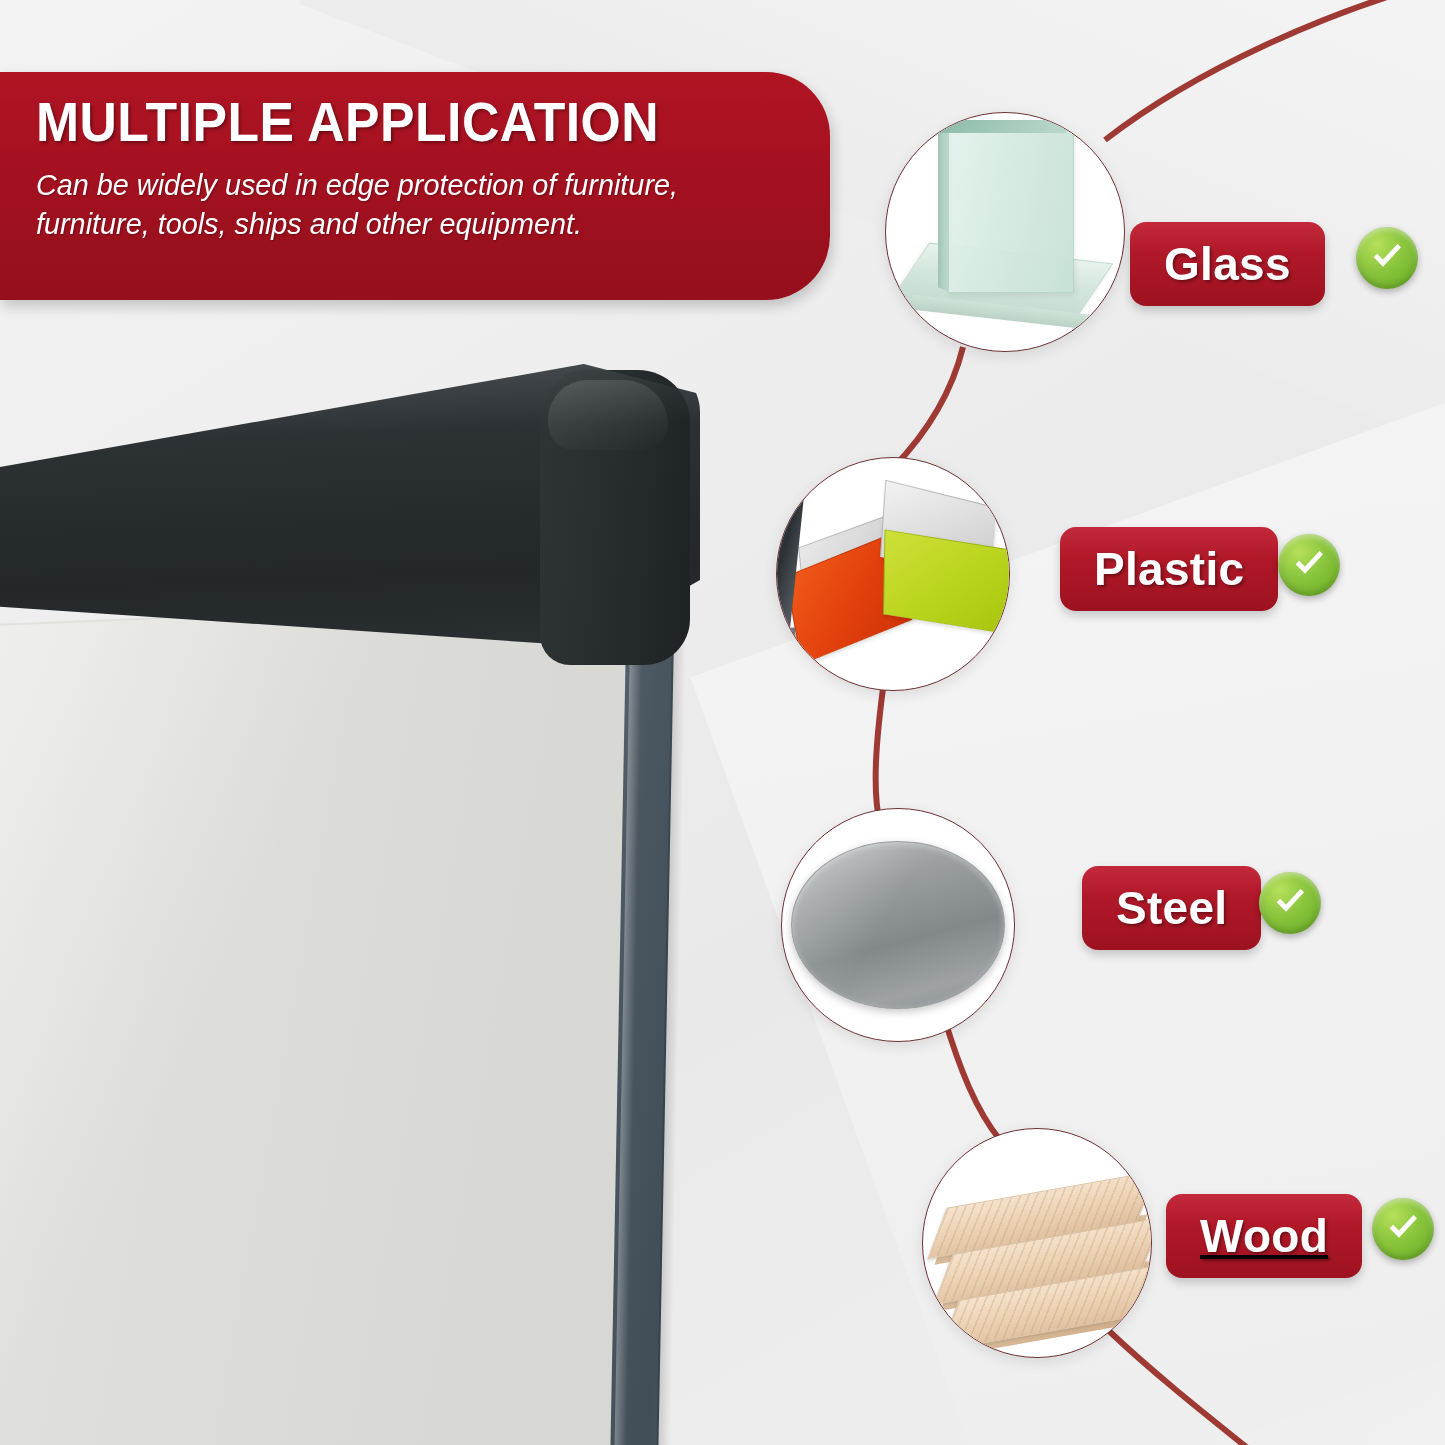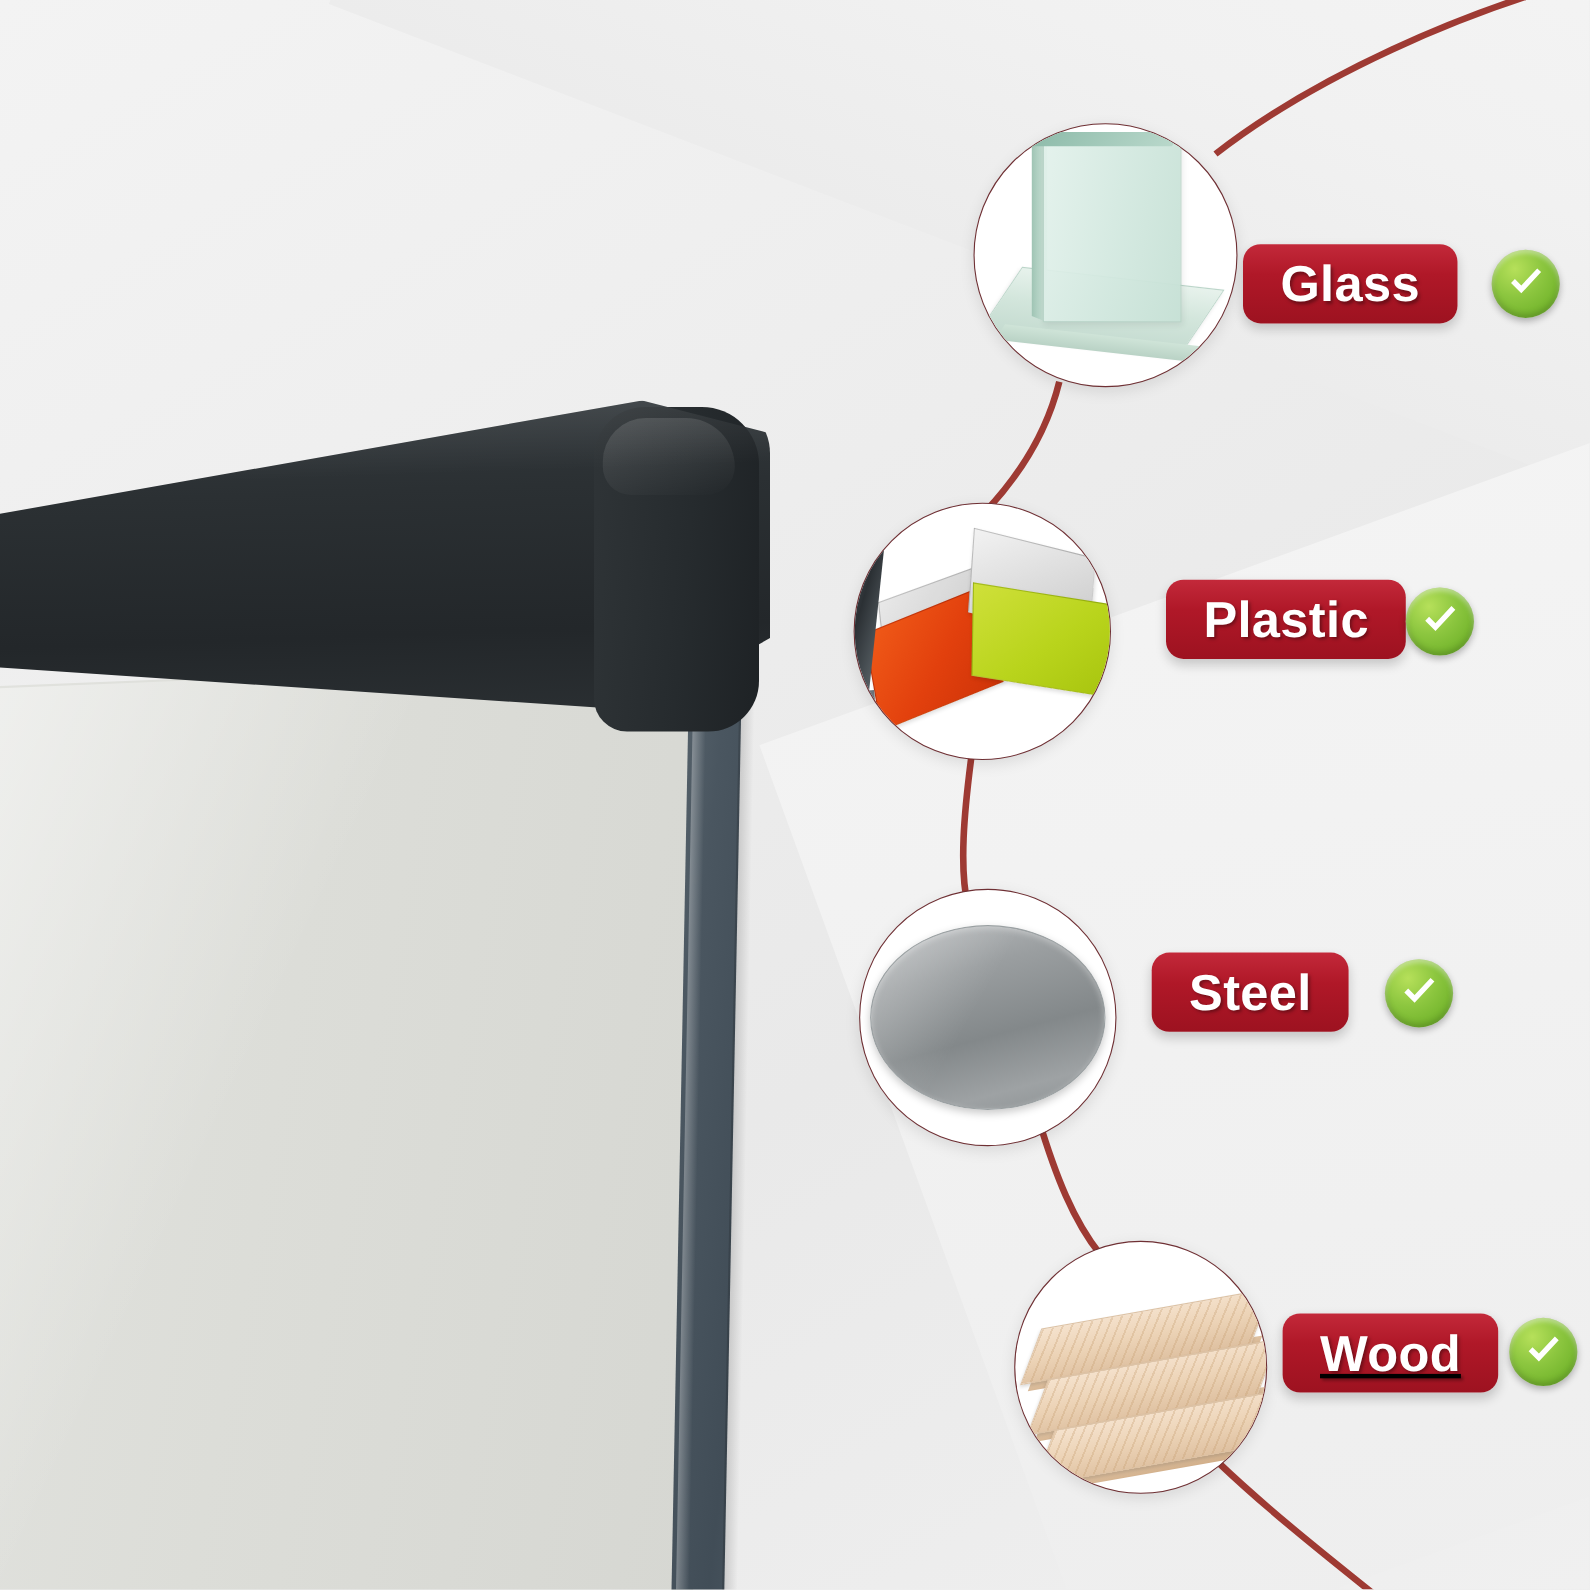"MULTIPLE APPLICATION" div.banner { html: none -> <div> <div>MULTIPLE APPLICATION</div> <div>Can be widely used in edge protection of furniture, furniture, tools, ships and other equipment.</div> </div> }
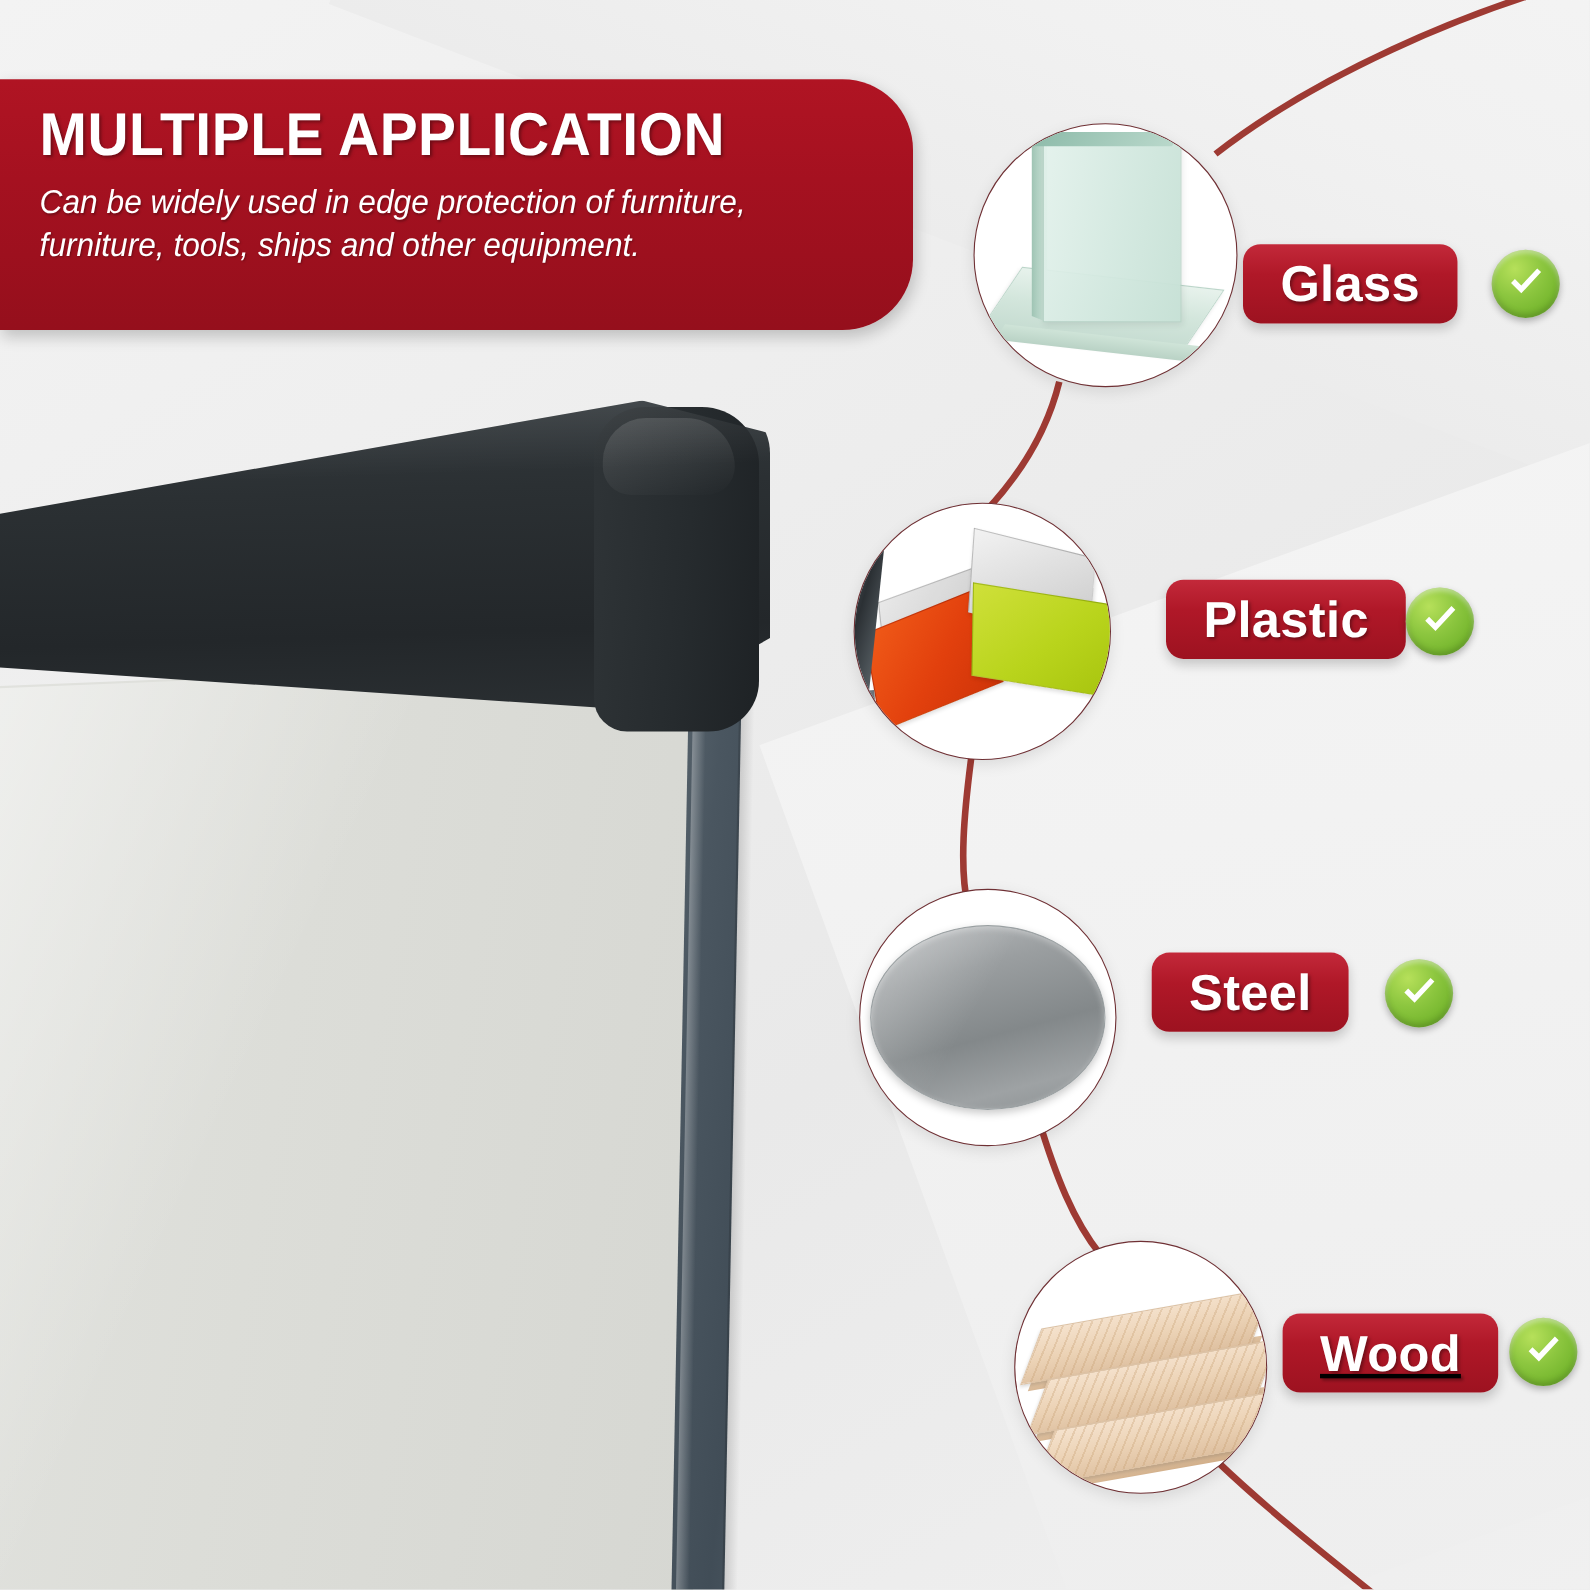"Glass" .label { height: 72px -> 84px }
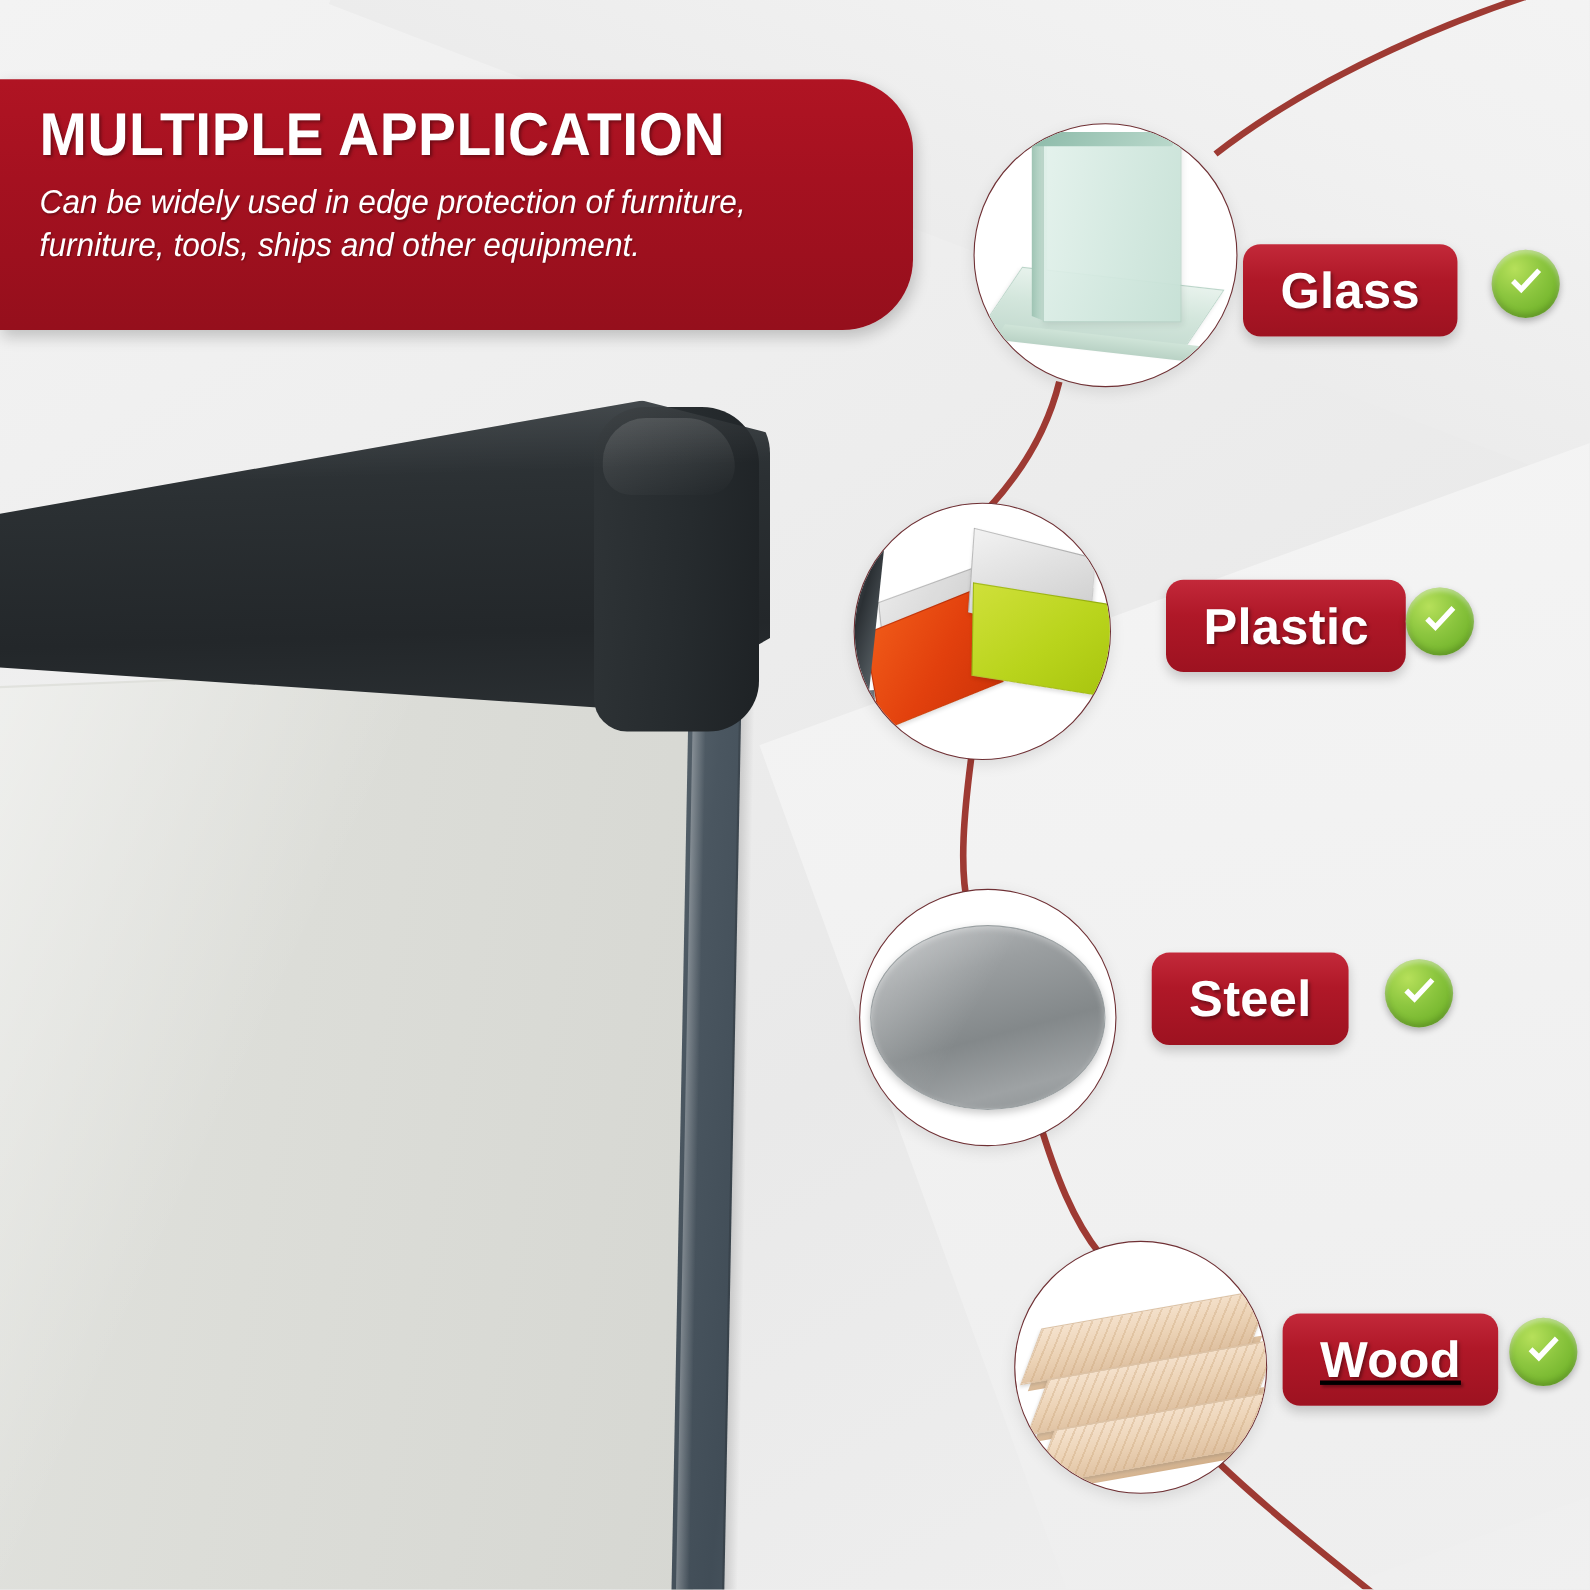"Steel" div.label { left: 1047px -> 1082px }
